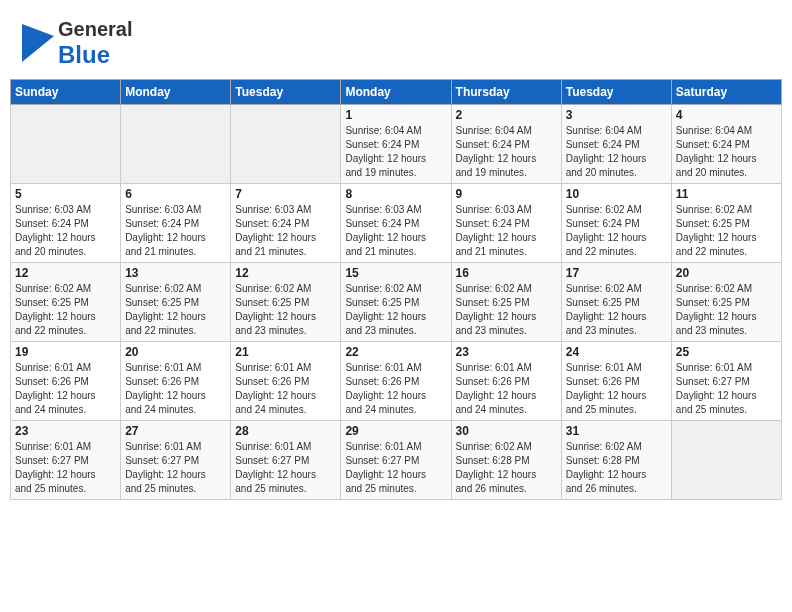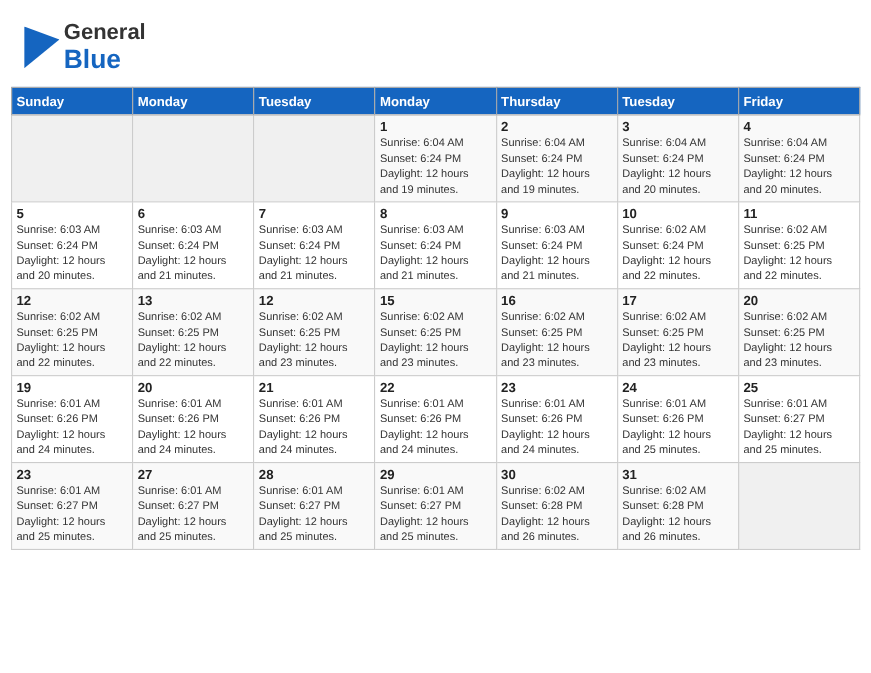"Friday" th { text: Friday -> Saturday }
